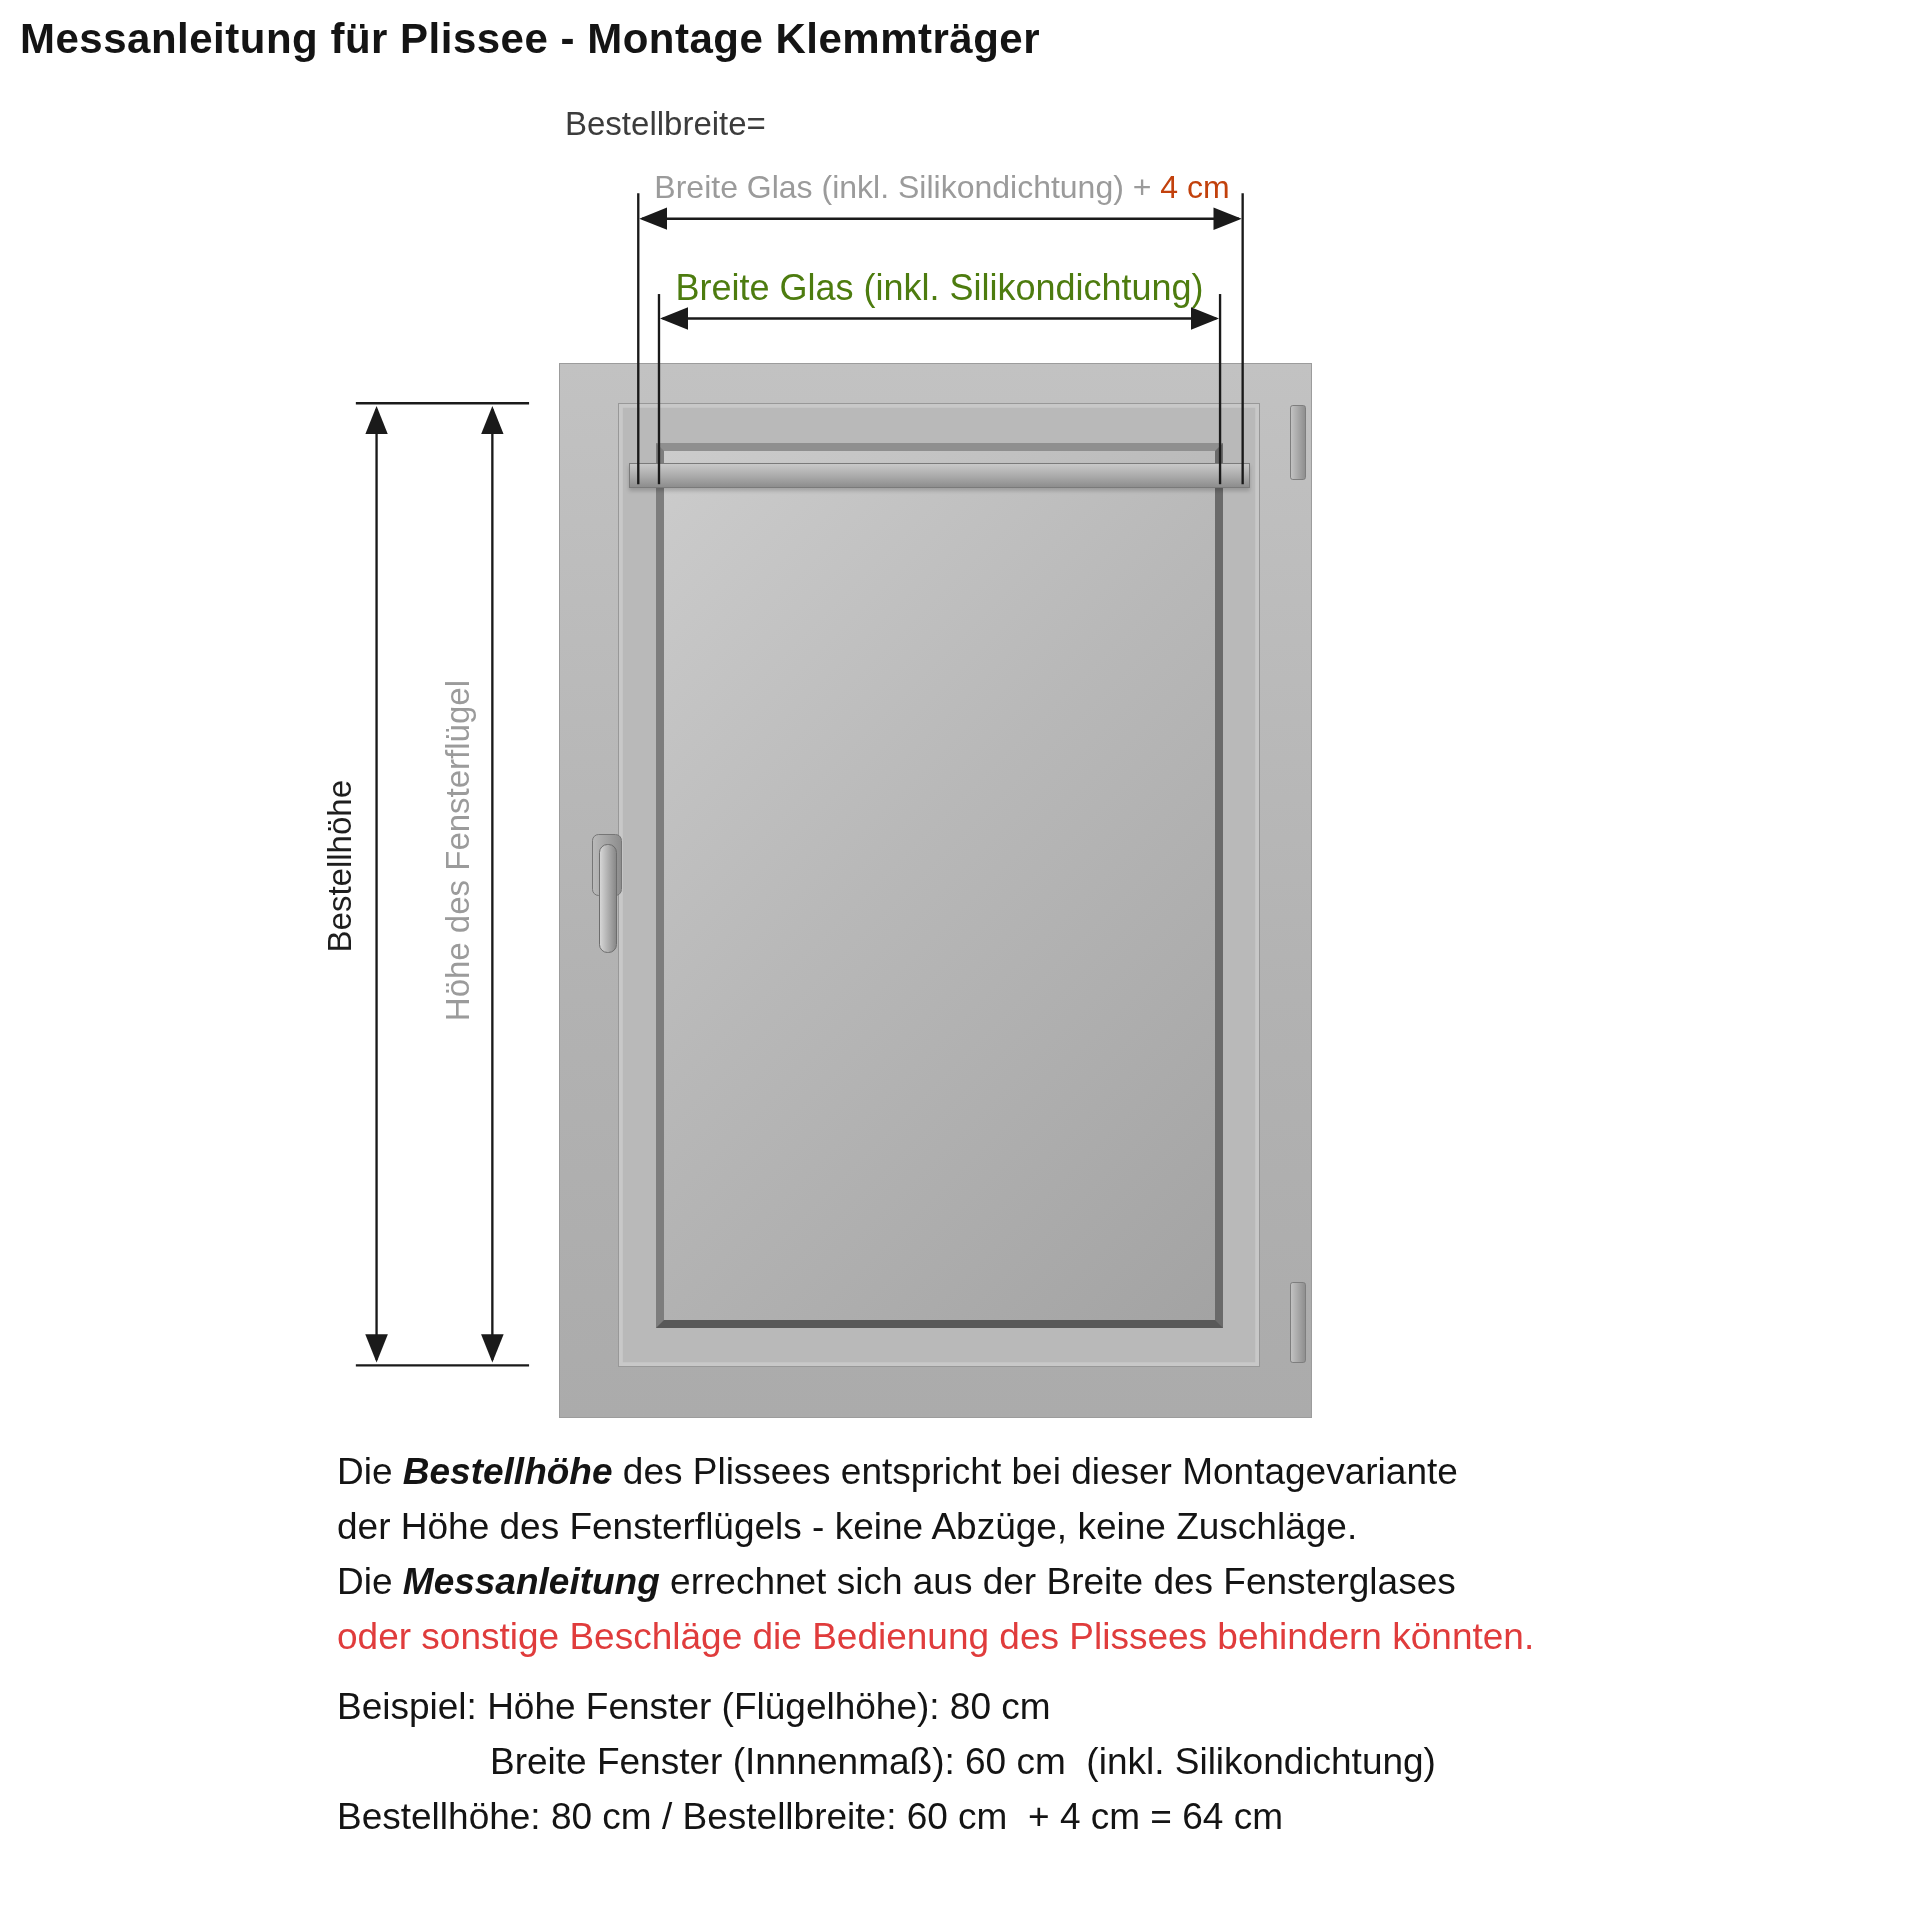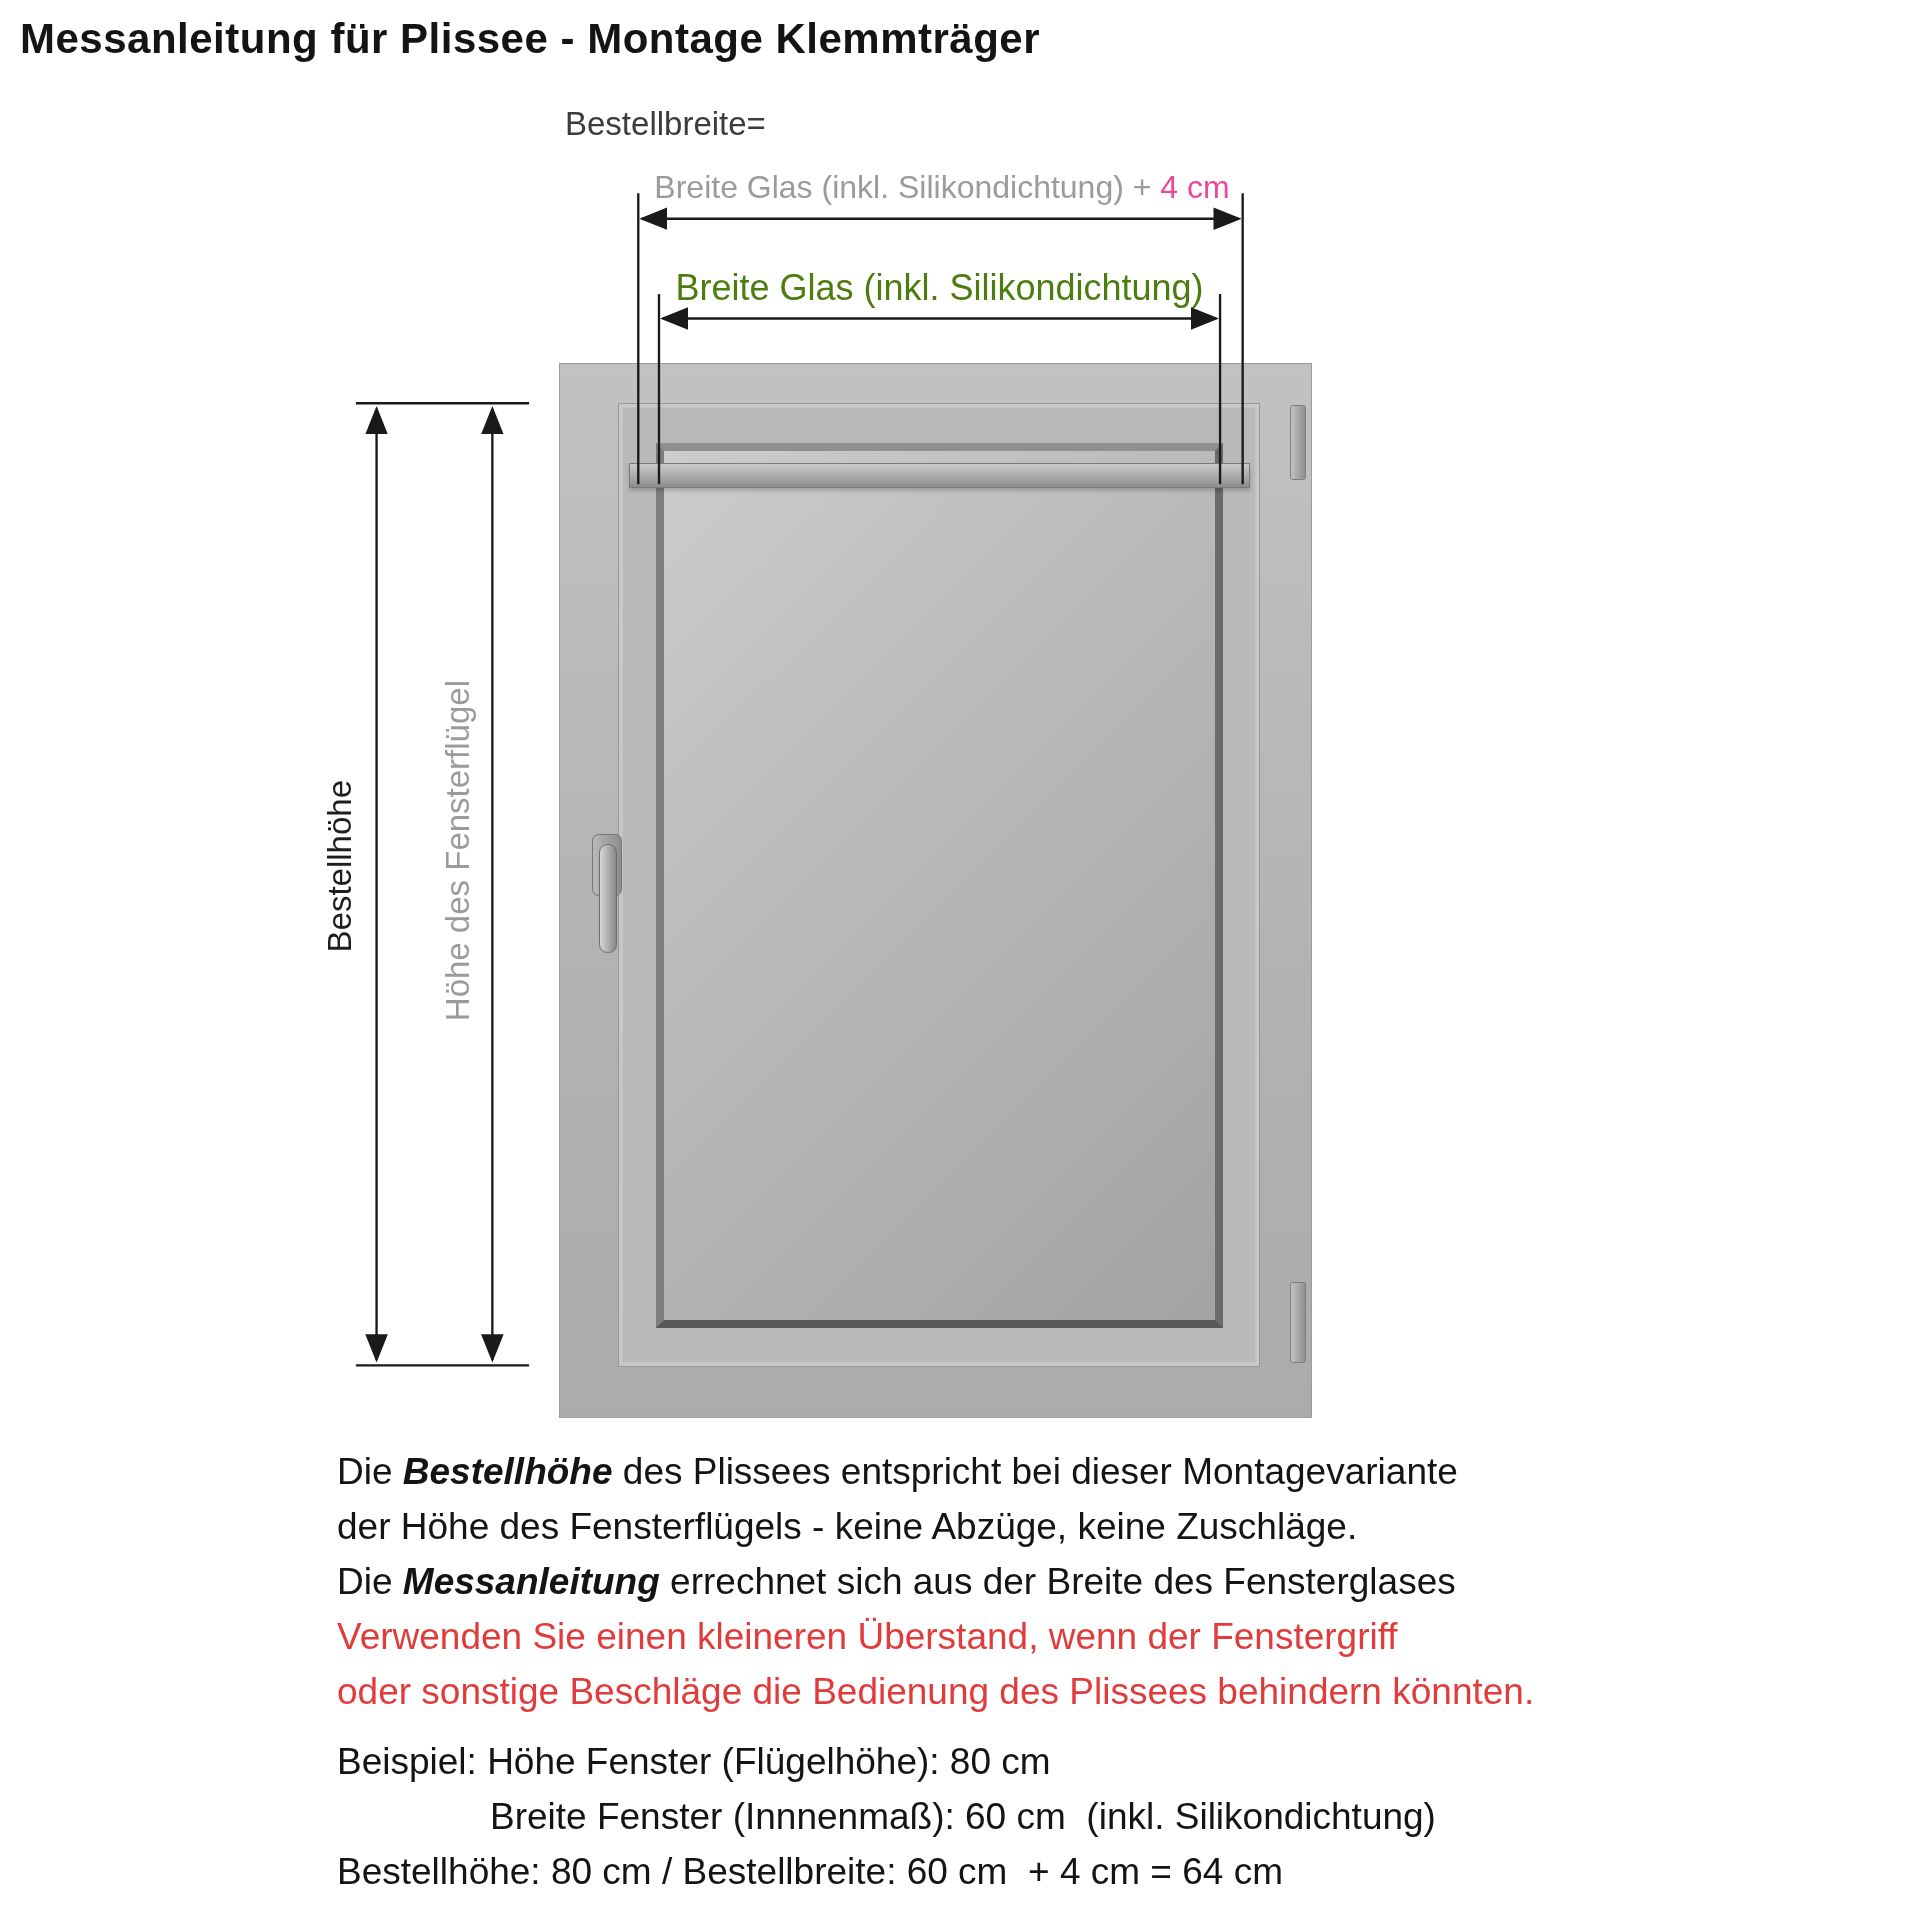"4 cm" .red { color: #ec4899 -> #c2410c }
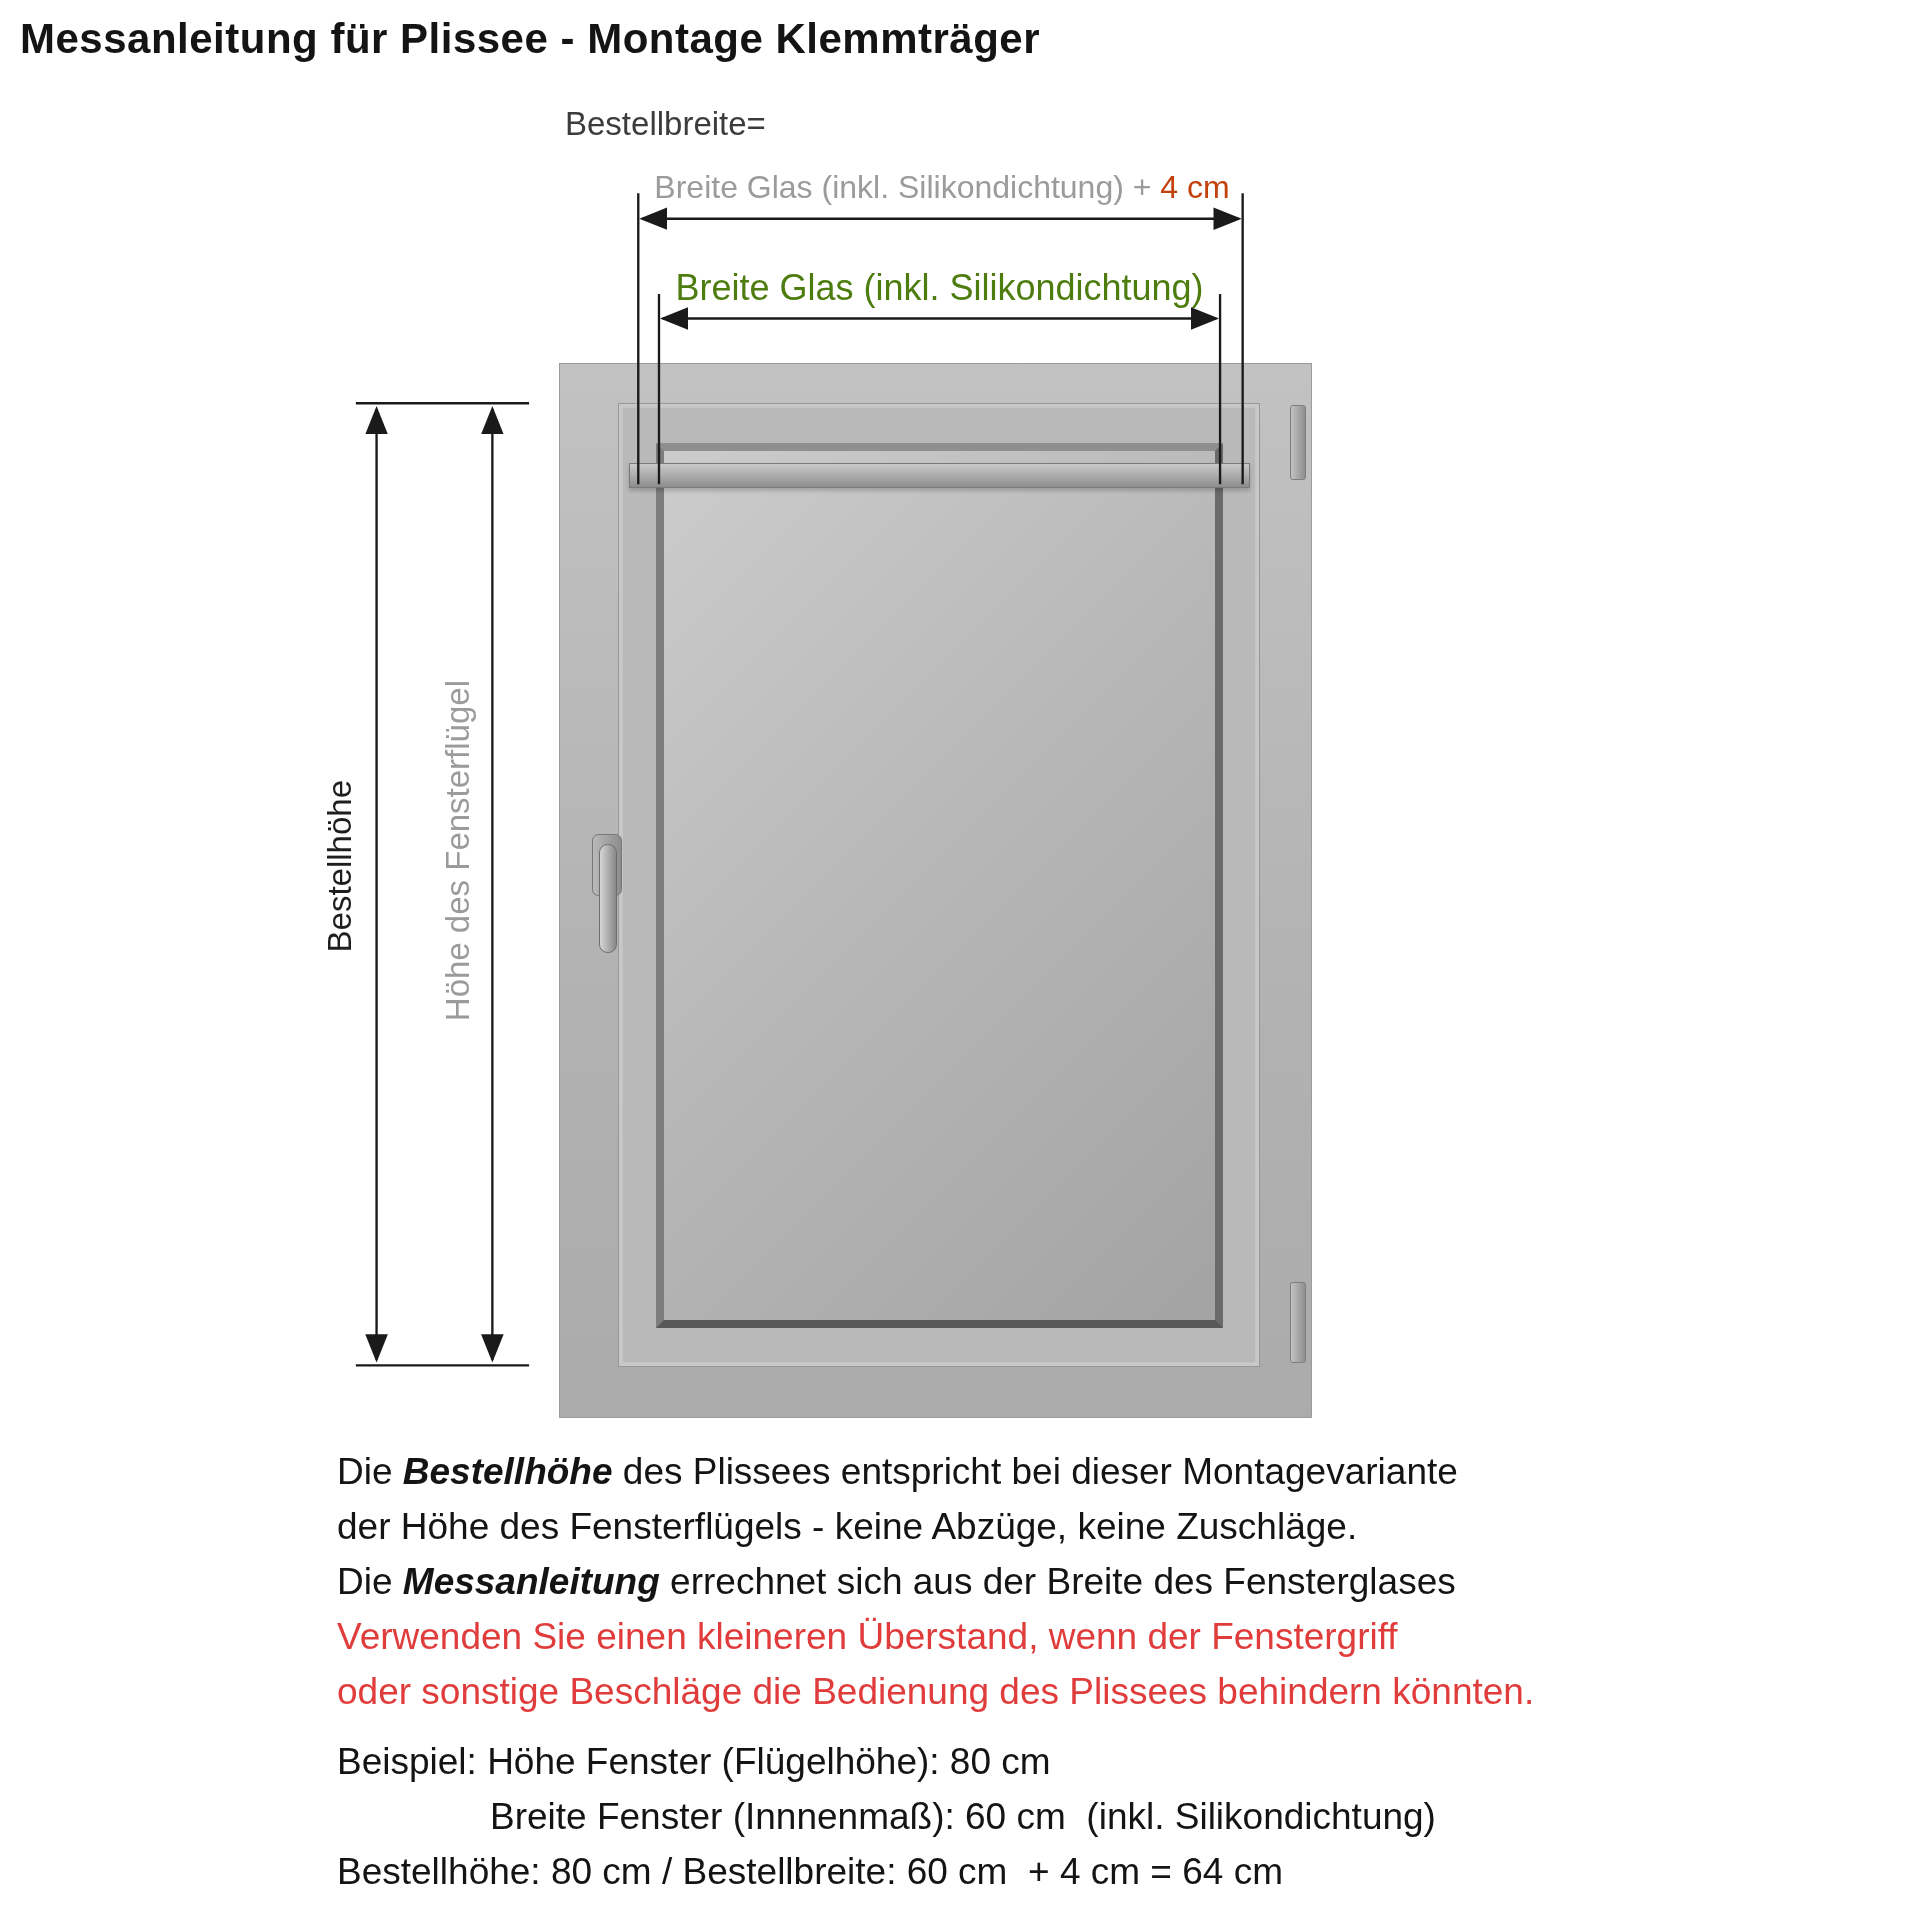"Verwenden Sie einen kleineren Überstand," p.warn { html: <p>Verwenden Sie einen kleineren Überstand, wenn der Fenstergriff</p> -> none }
